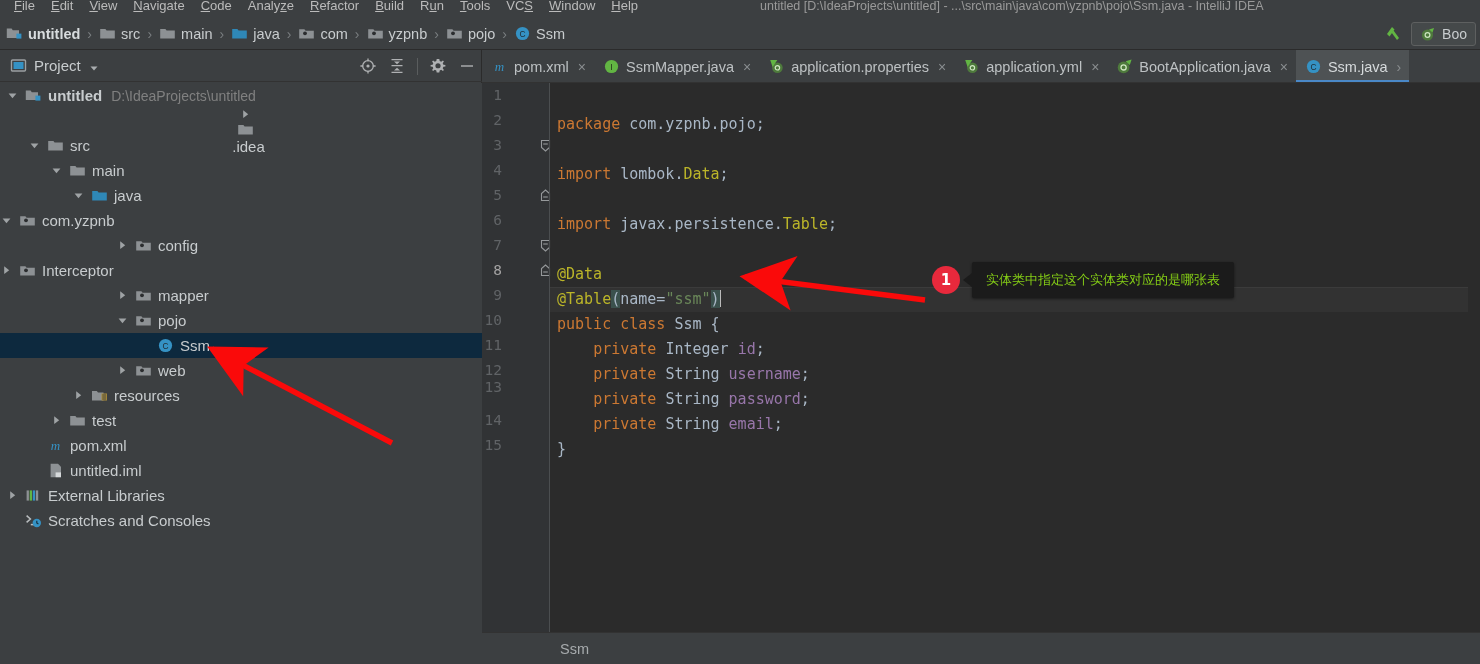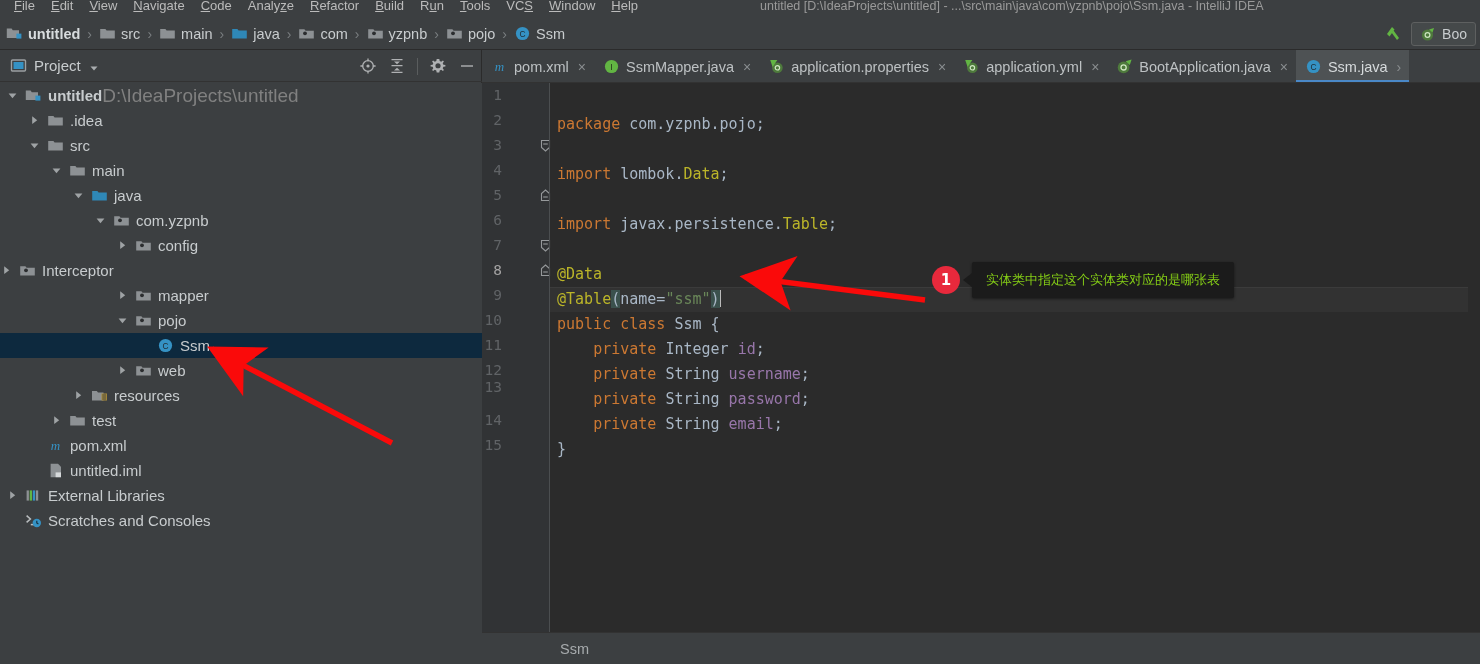"D:\IdeaProjects\untitled" .row .sub { font-size: 19px -> 14px; margin-left: none -> 9px }
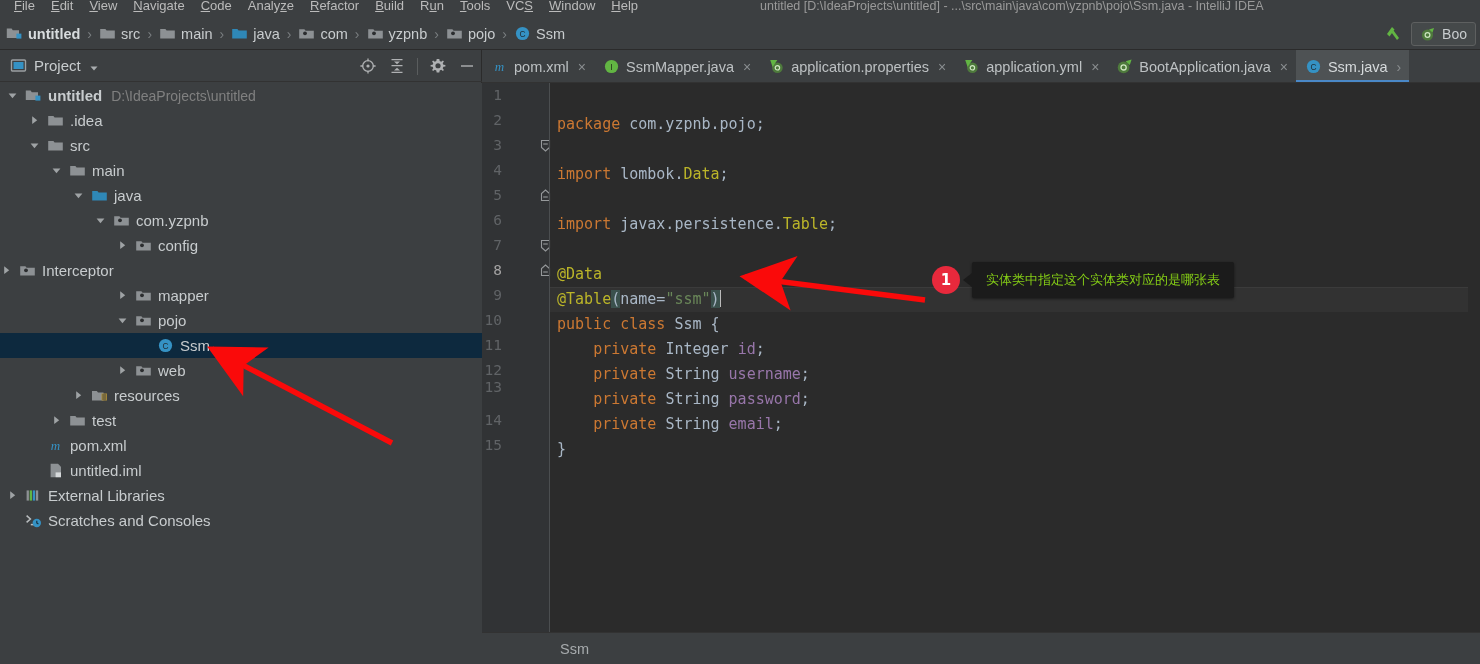".idea" div.row { flex-direction: none -> column; padding-left: 28px -> 15px }
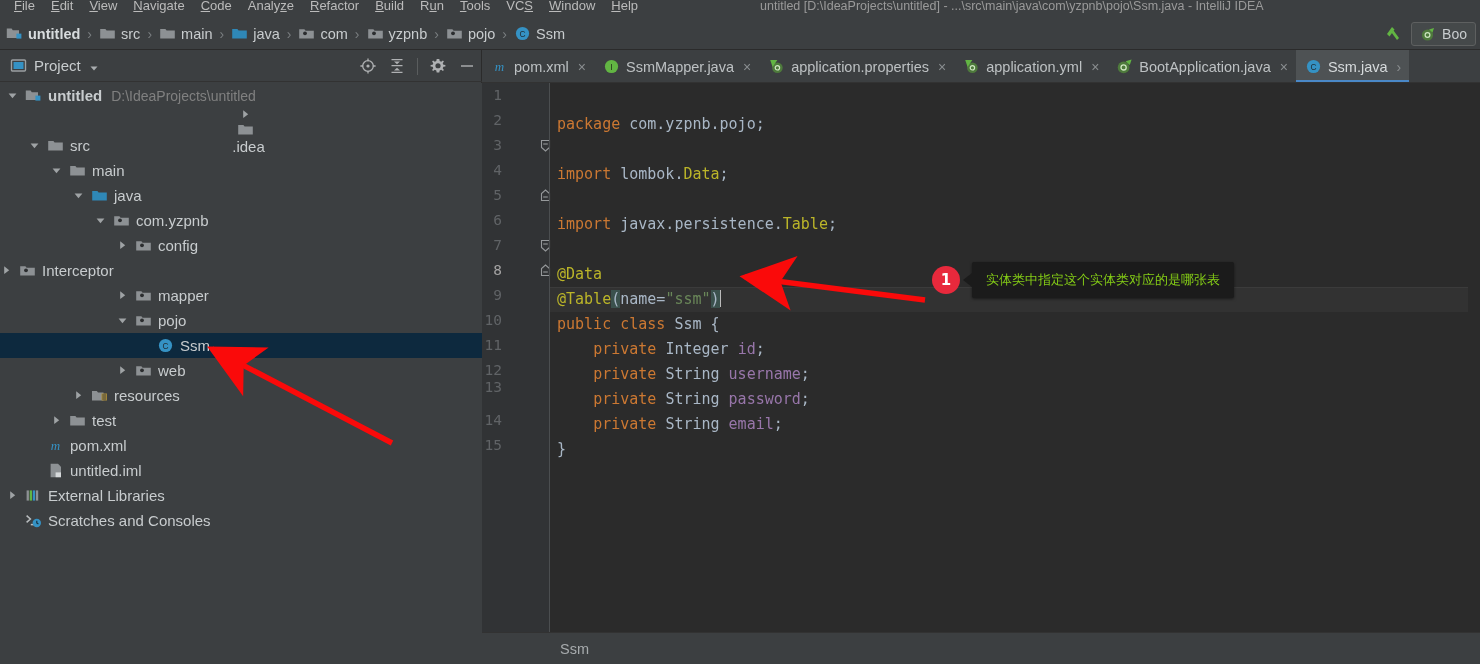"com.yzpnb" div.row { padding-left: 94px -> none }
